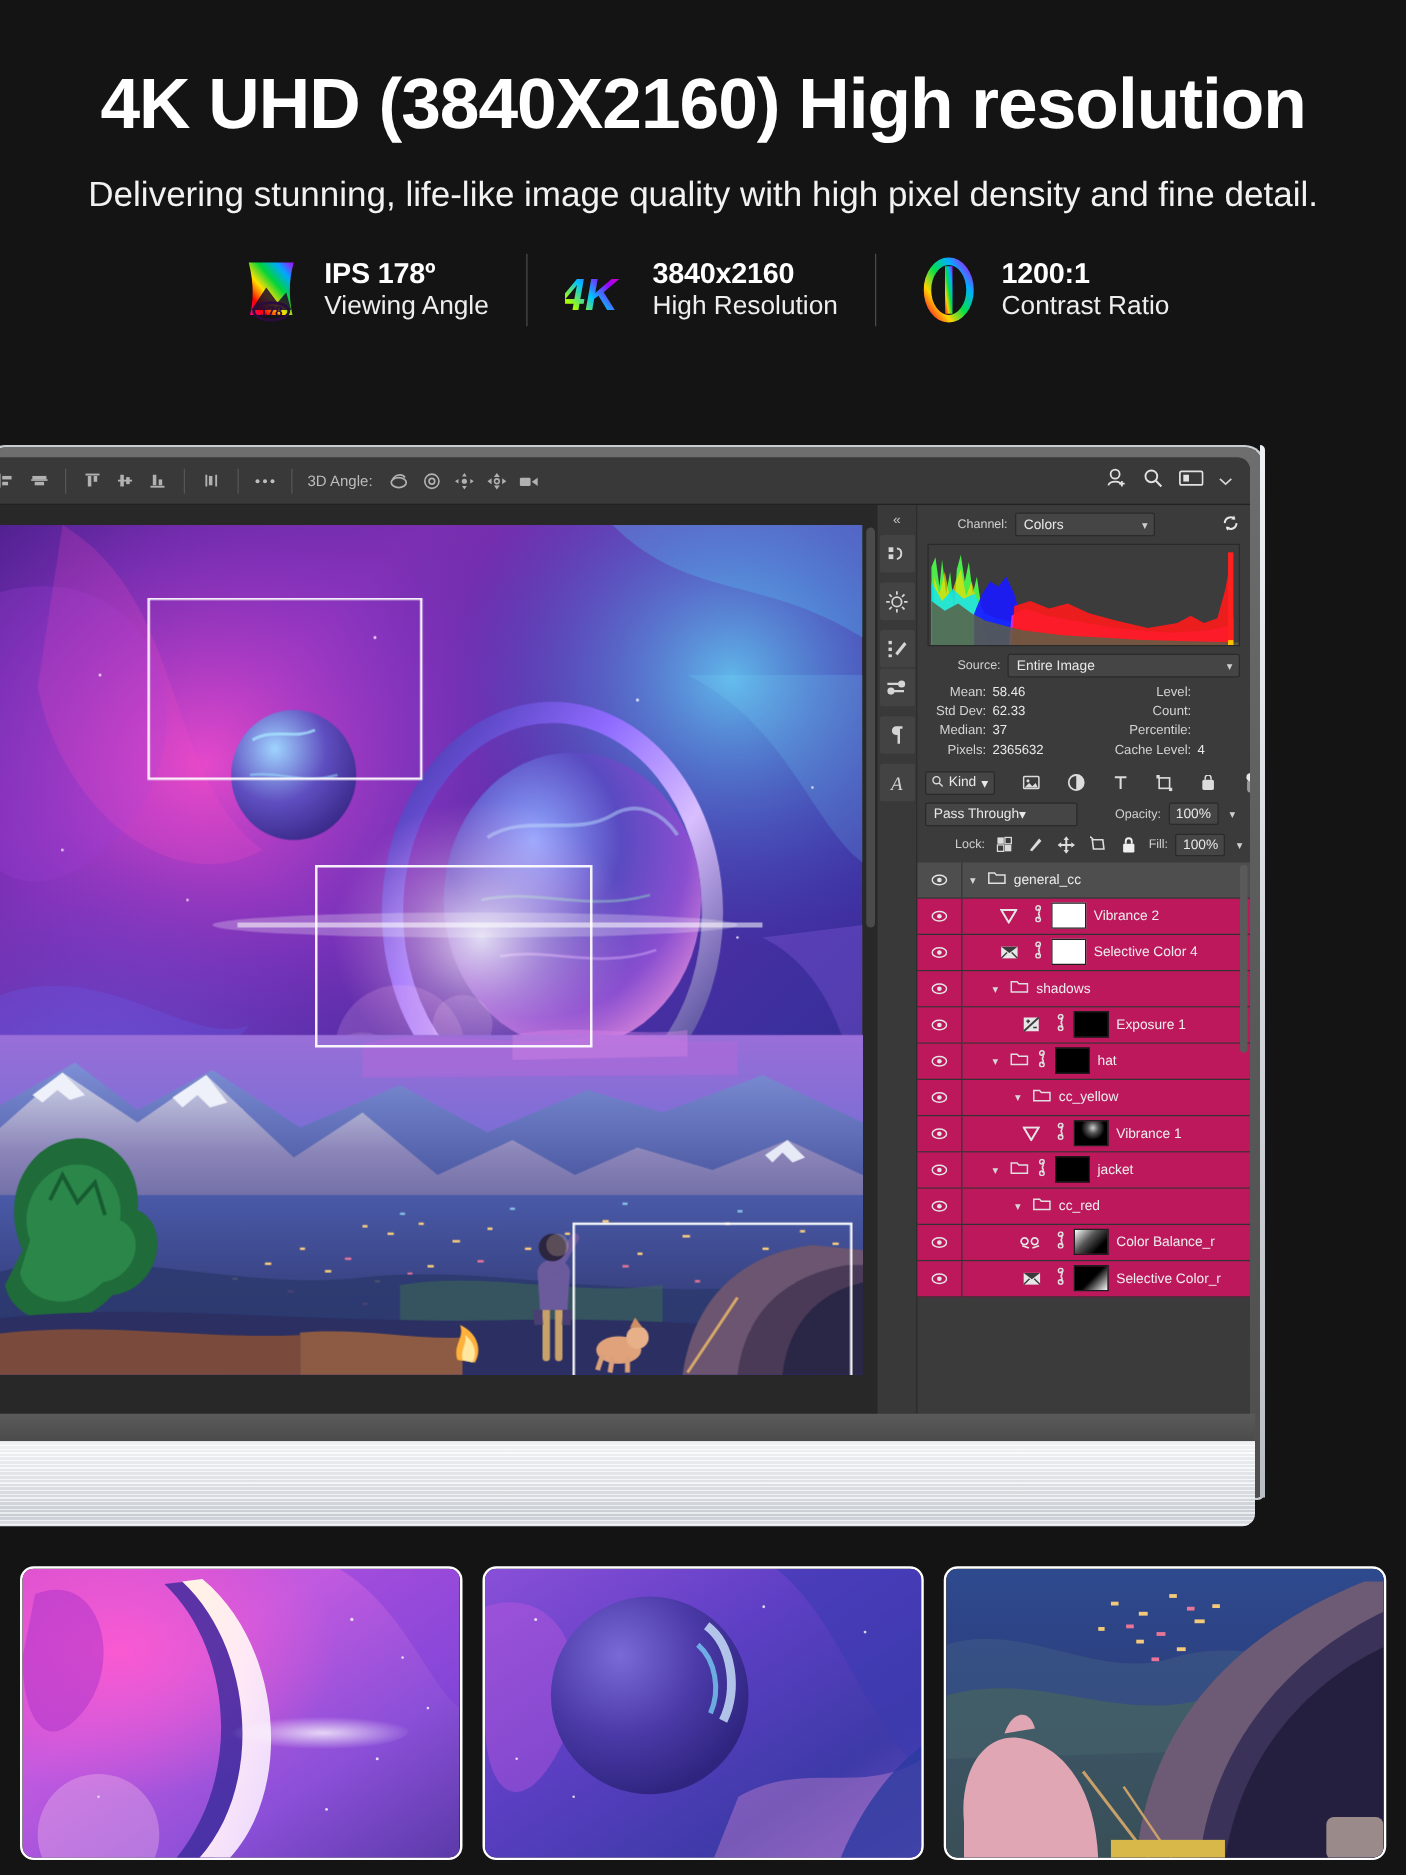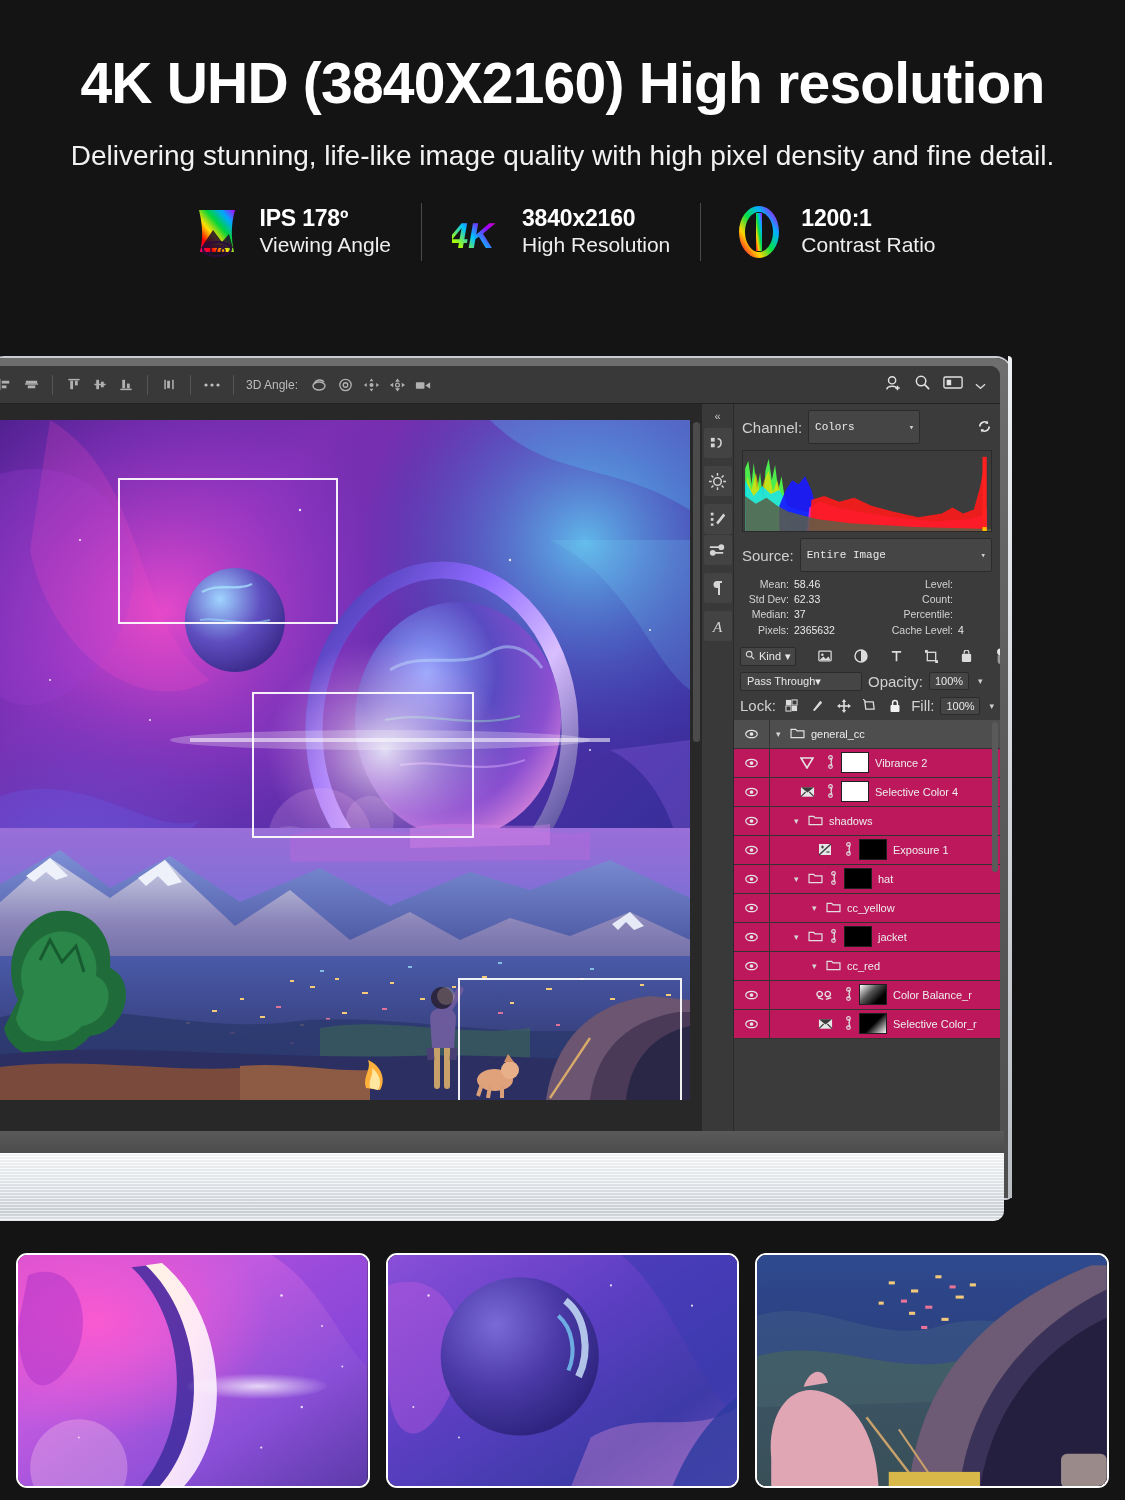"Channel:" .lbl { font-size: 15px -> 10px; margin-left: none -> 24px }
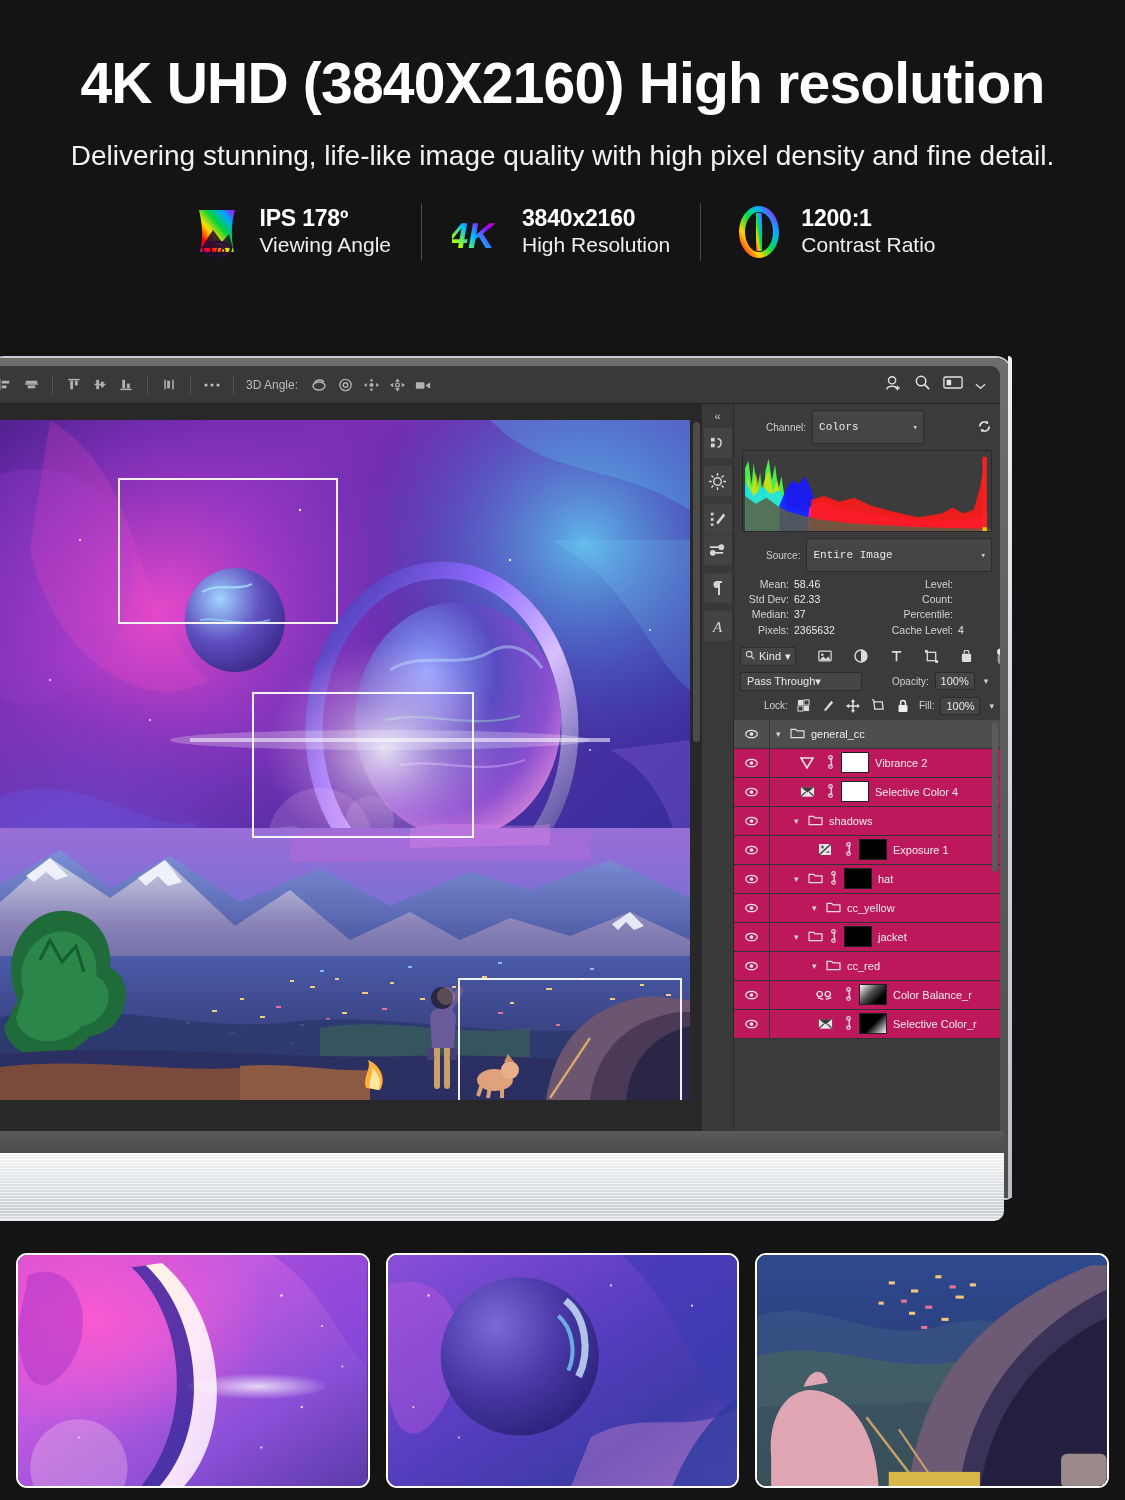"Colors" .select { font-family: Liberation Mono, monospace -> none; padding: 16px 6px -> 1px 6px }
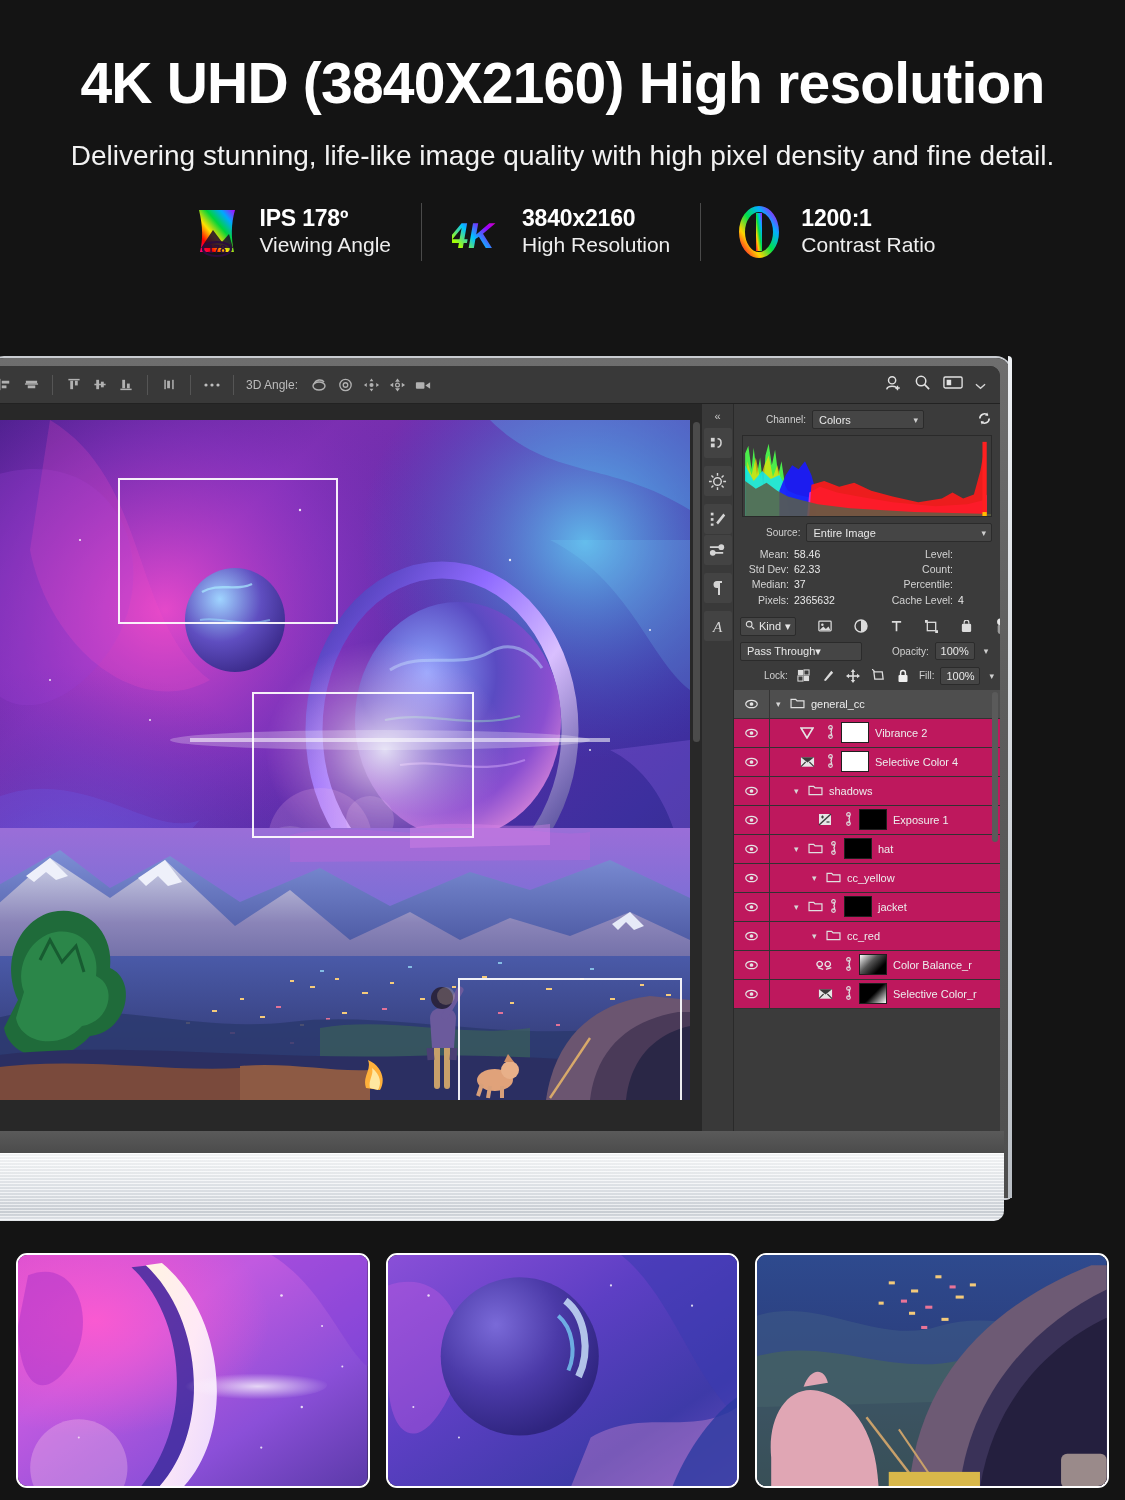"Vibrance 1" div.layer-row { html: none -> <div> <span> <svg> <ellipse></ellipse> <circle></circle> </svg> </span> <span> <span> <svg> <path></path> </svg> </span> <span><svg> <path></path> <circle></circle> <circle></circle> </svg></span> <span></span> <span>Vibrance 1</span> </span> </div> }
